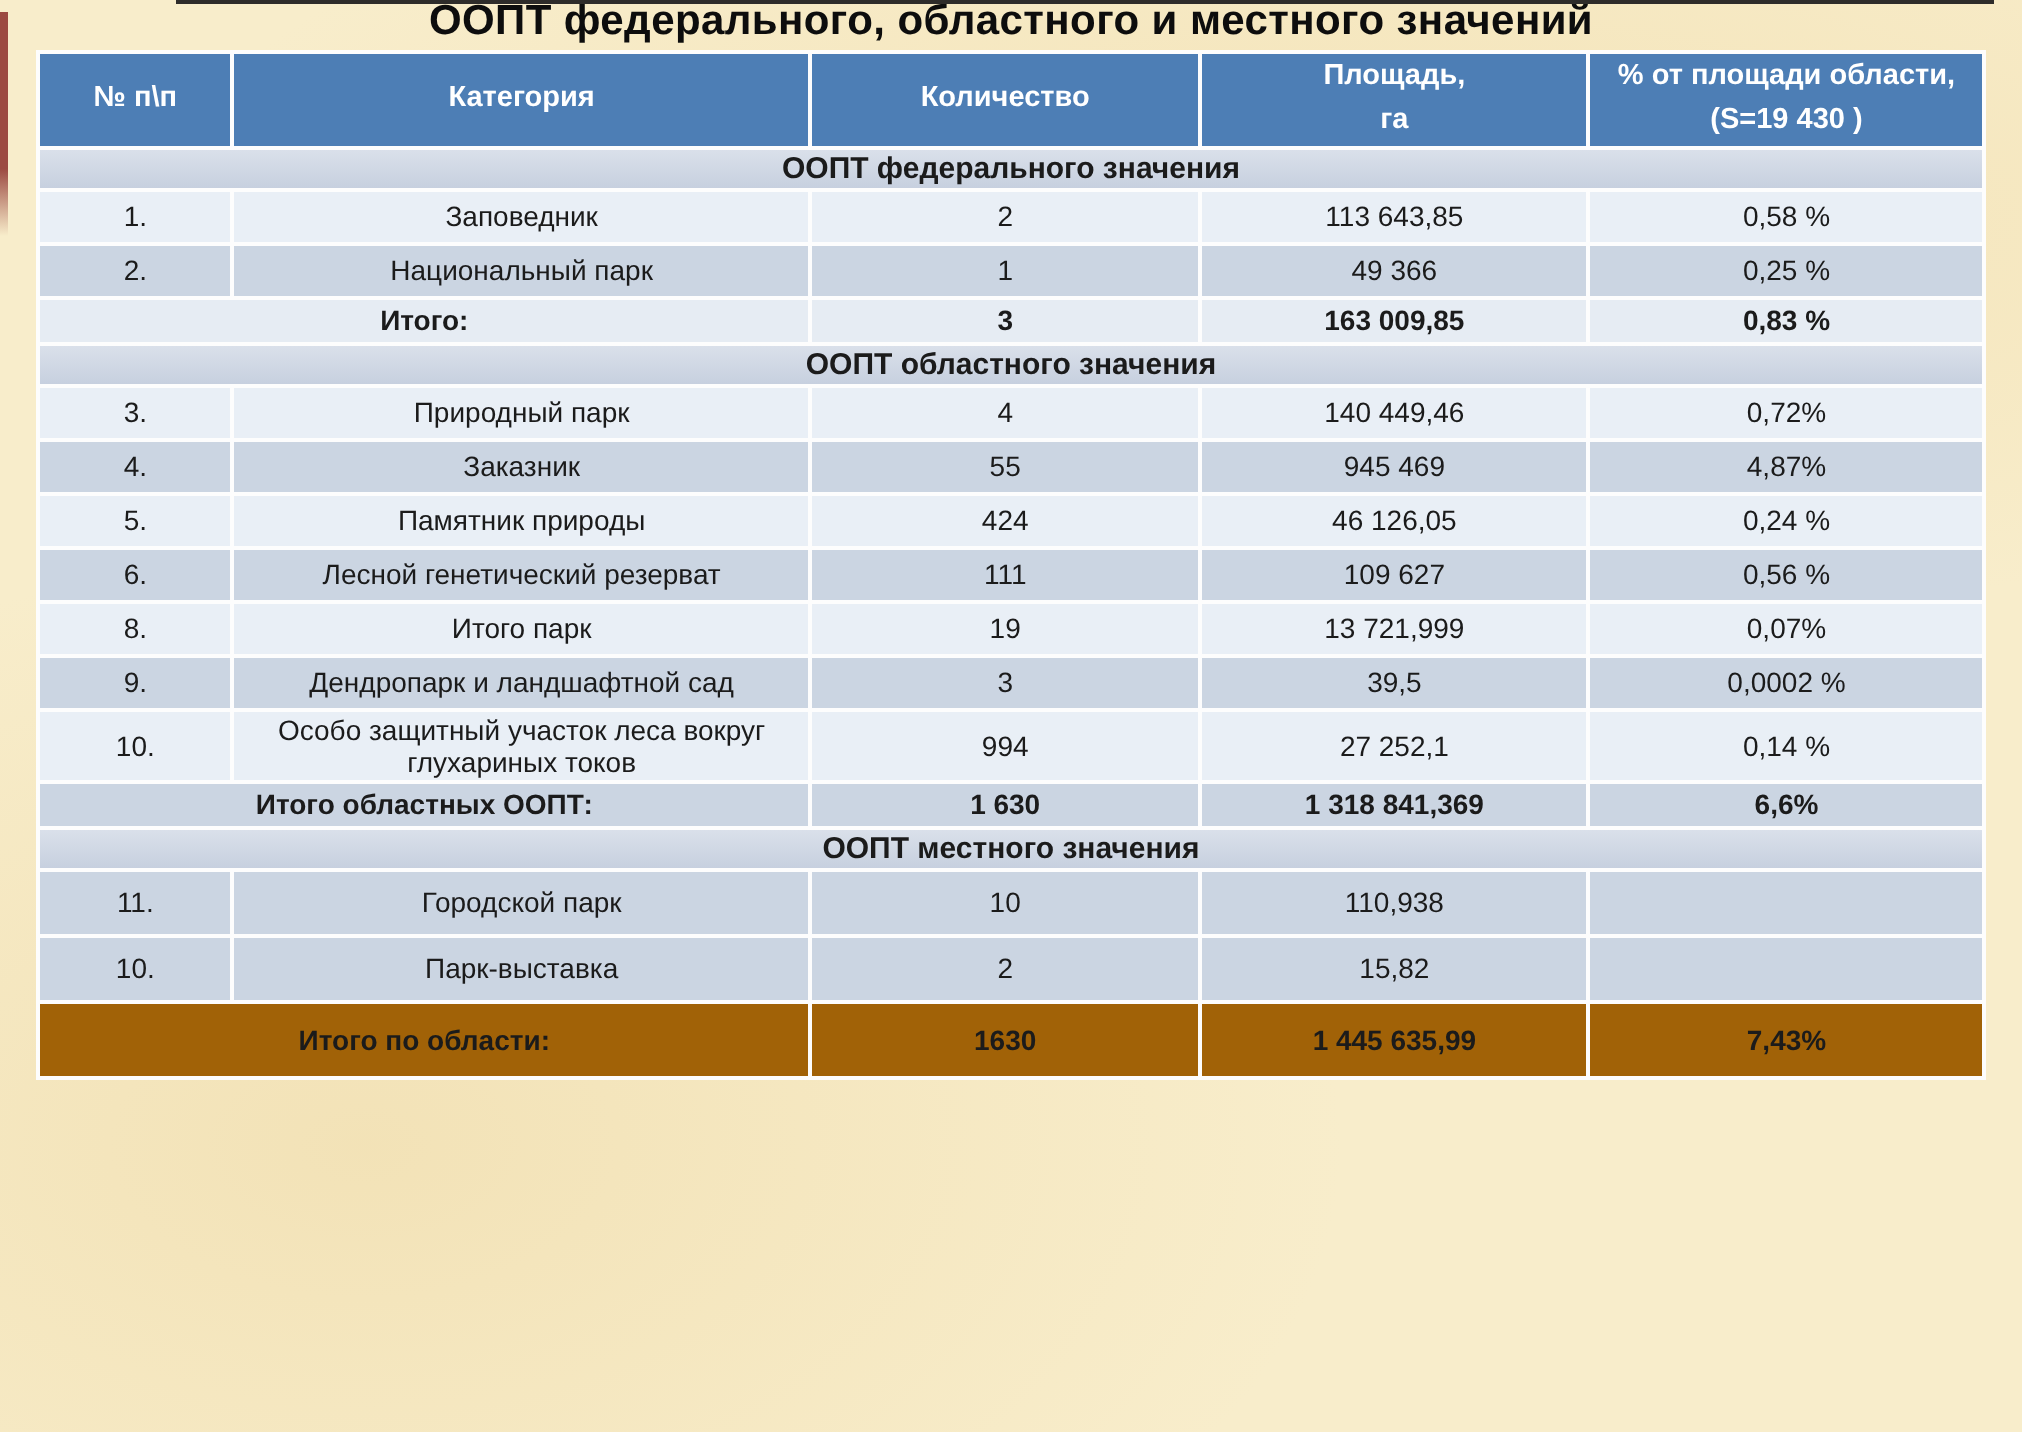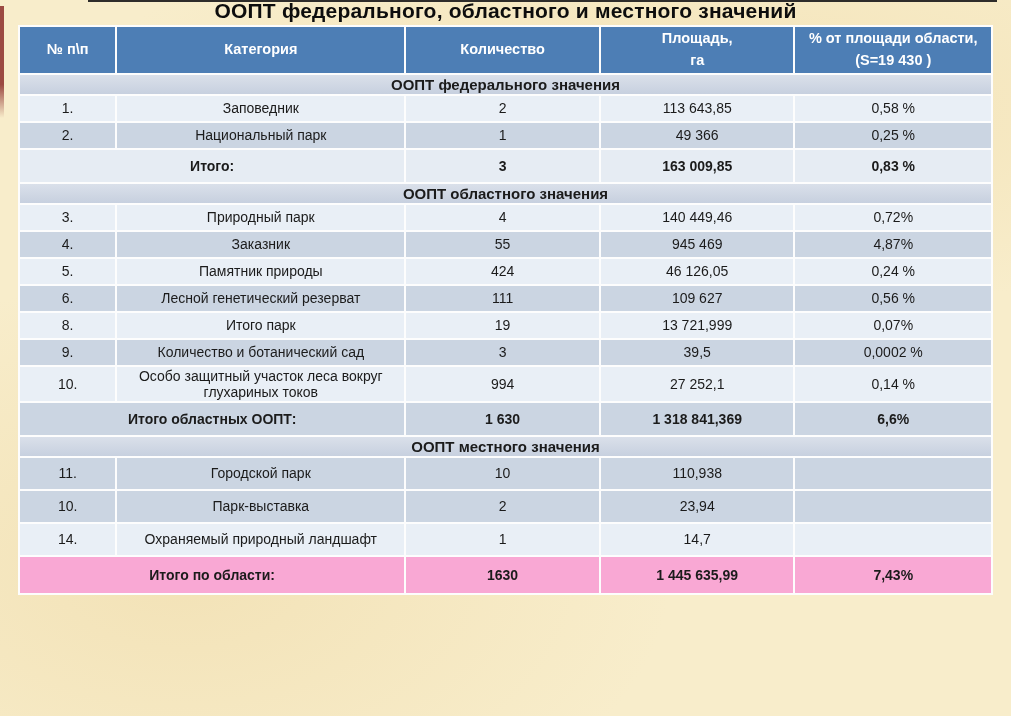"Итого:" tr.total-row td { height: 32px -> 21px }
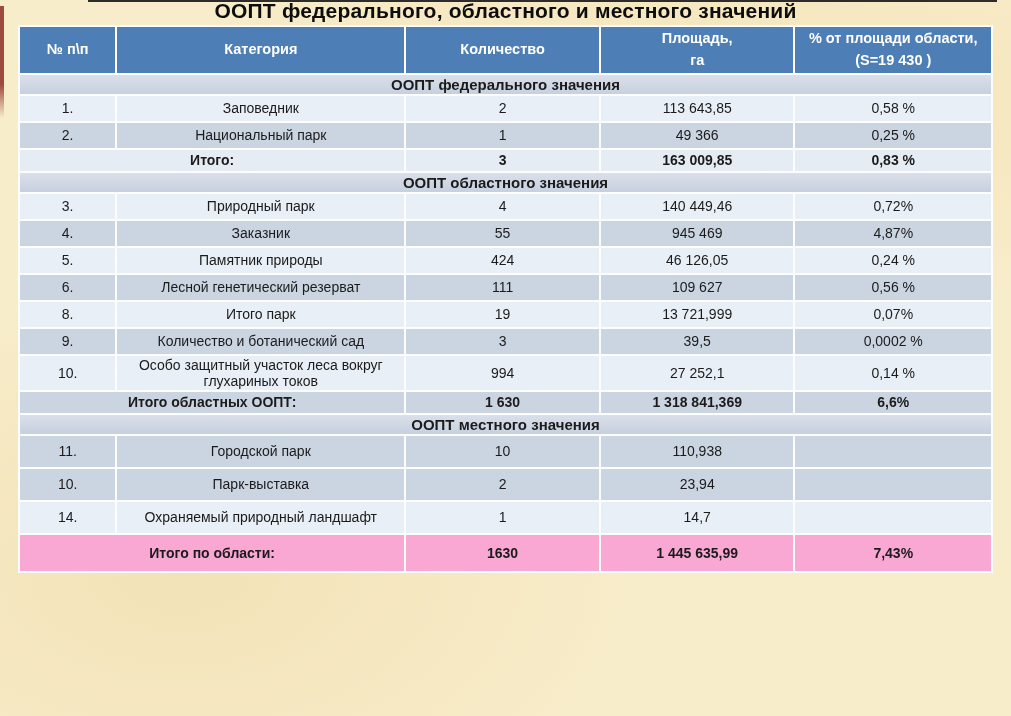"Количество и ботанический сад" td { text: Количество и ботанический -> Дендропарк и ландшафтной }
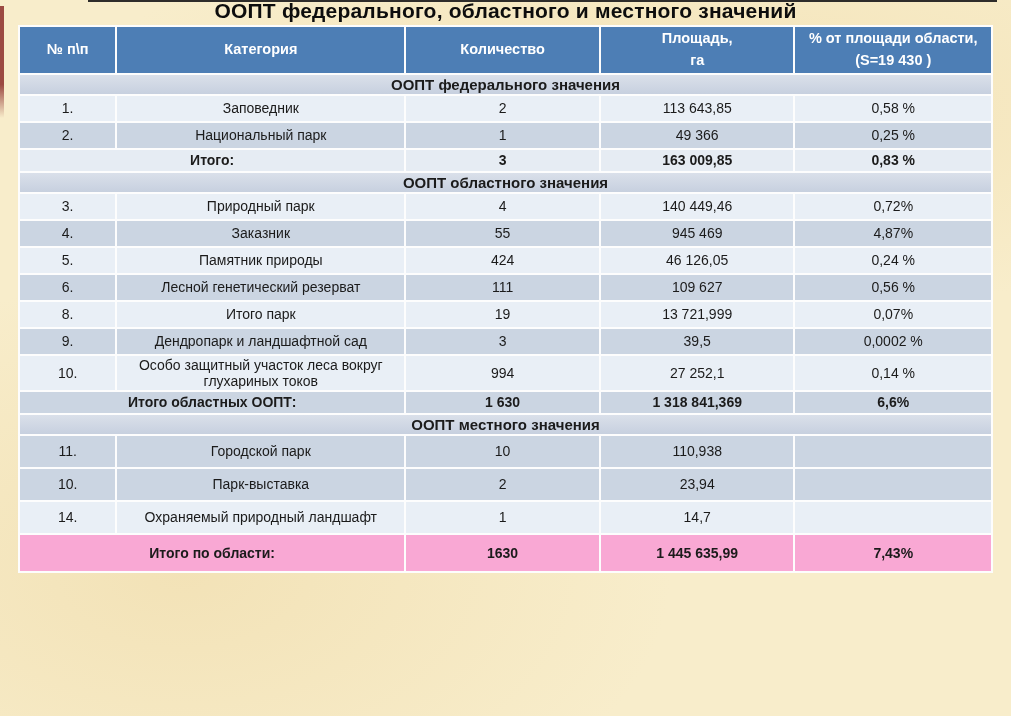"23,94" td { text: 23,94 -> 15,82 }
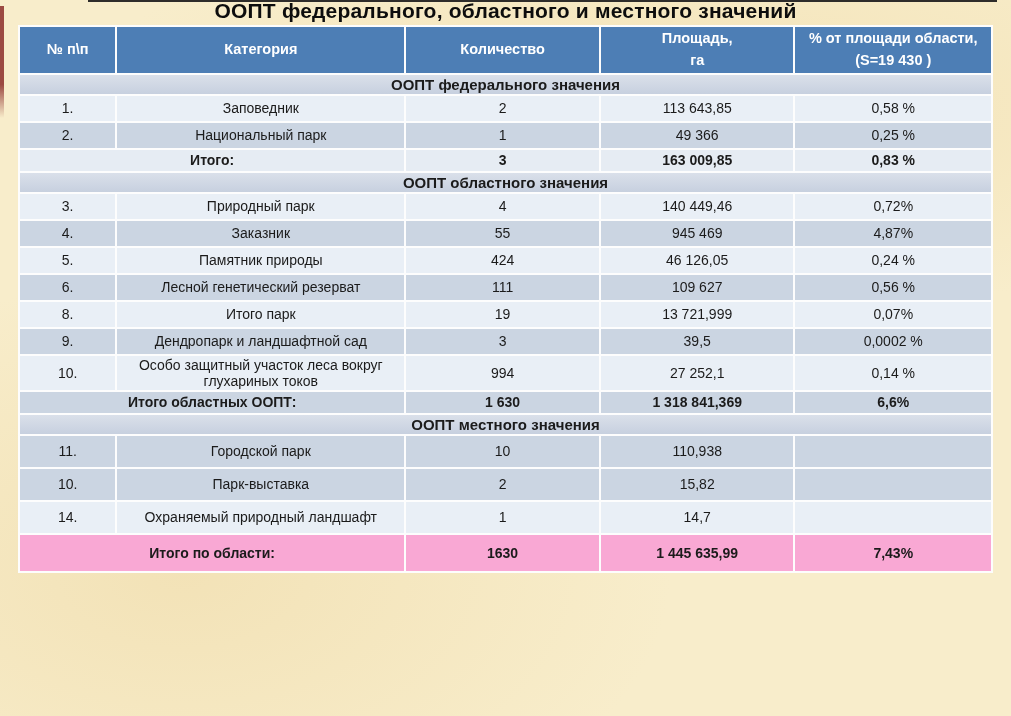"14." tr.data-row { html: <tr> <td>14.</td> <td>Охраняемый природный ландшафт</td> <td>1</td> <td>14,7</td> <td></td> </tr> -> none }
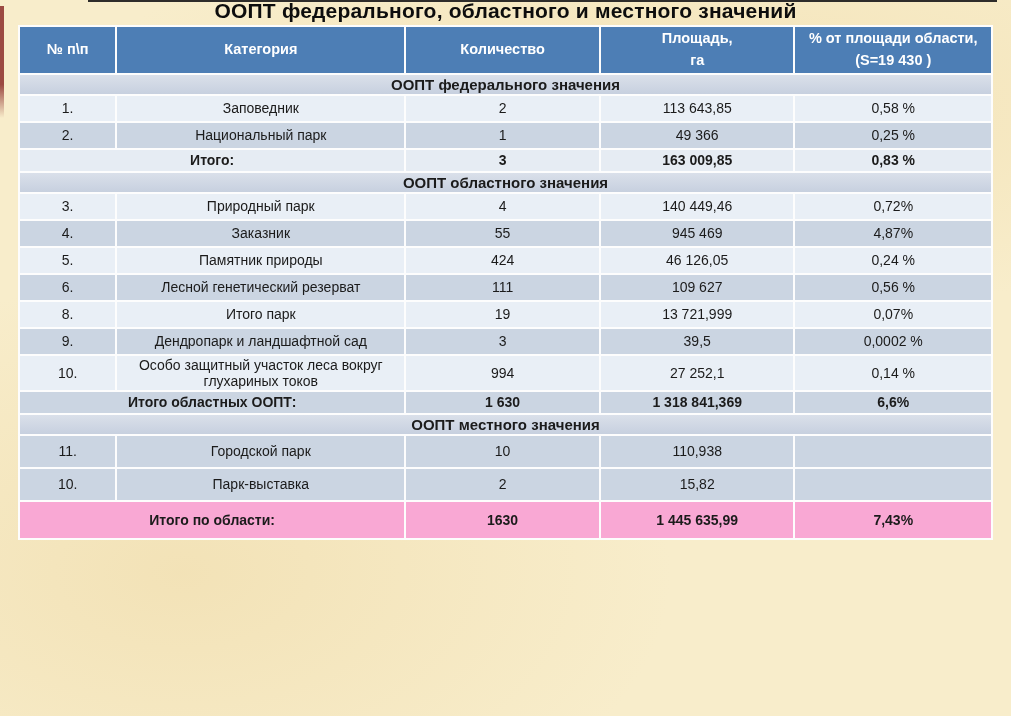"Итого по области:" tr.grand-row td { background: #f9a8d4 -> #a16207 }
